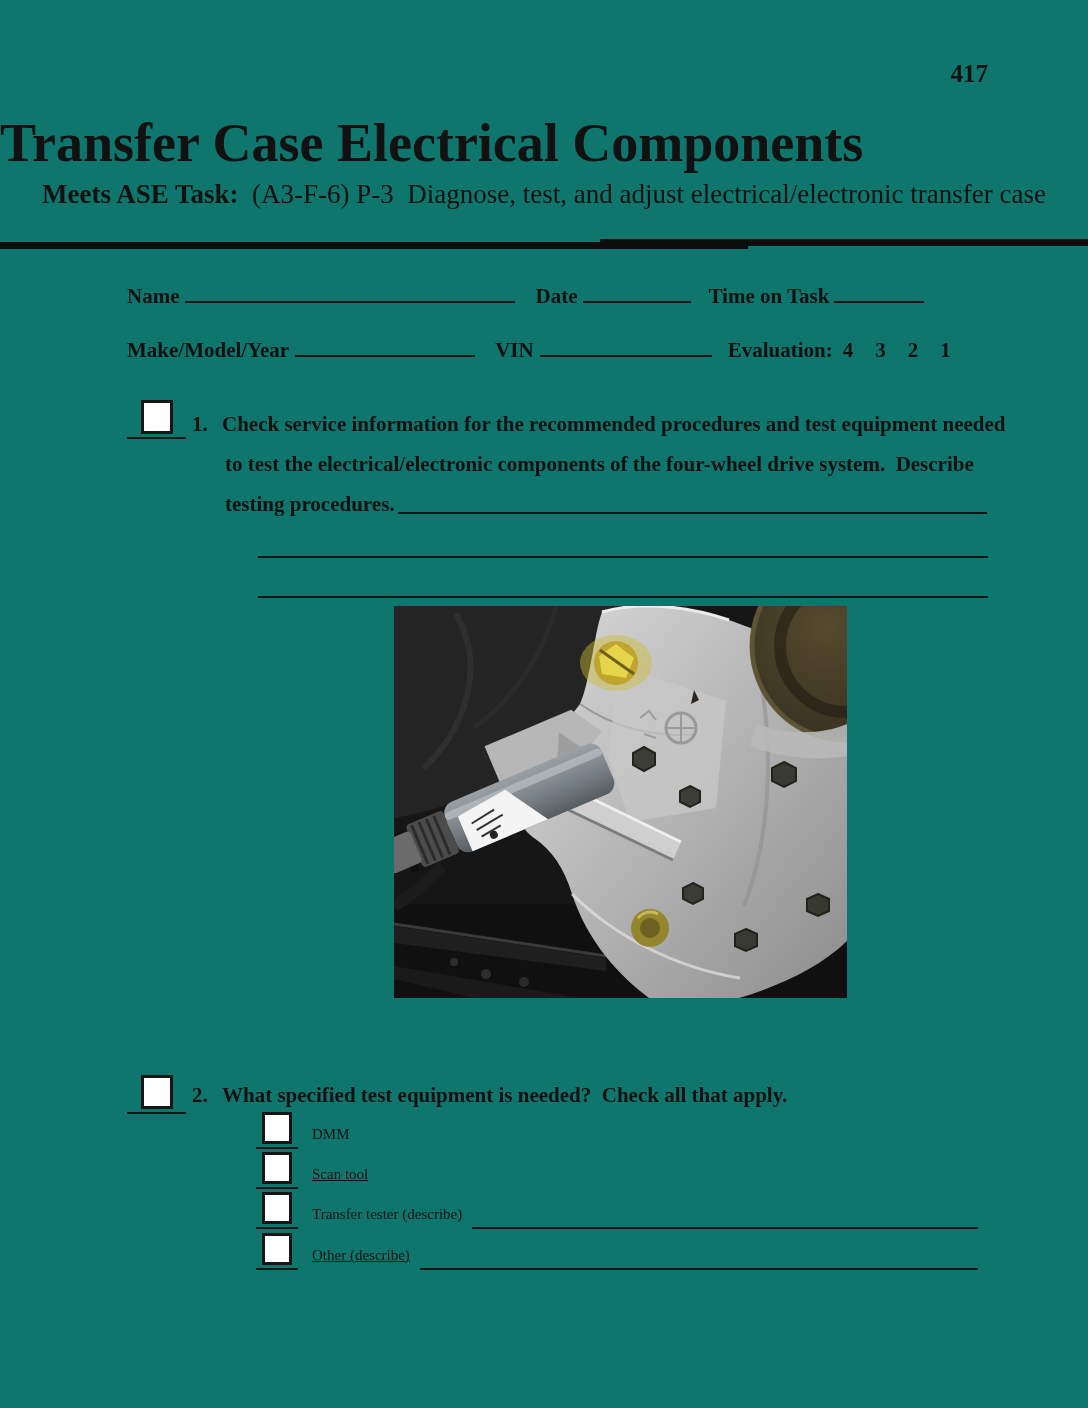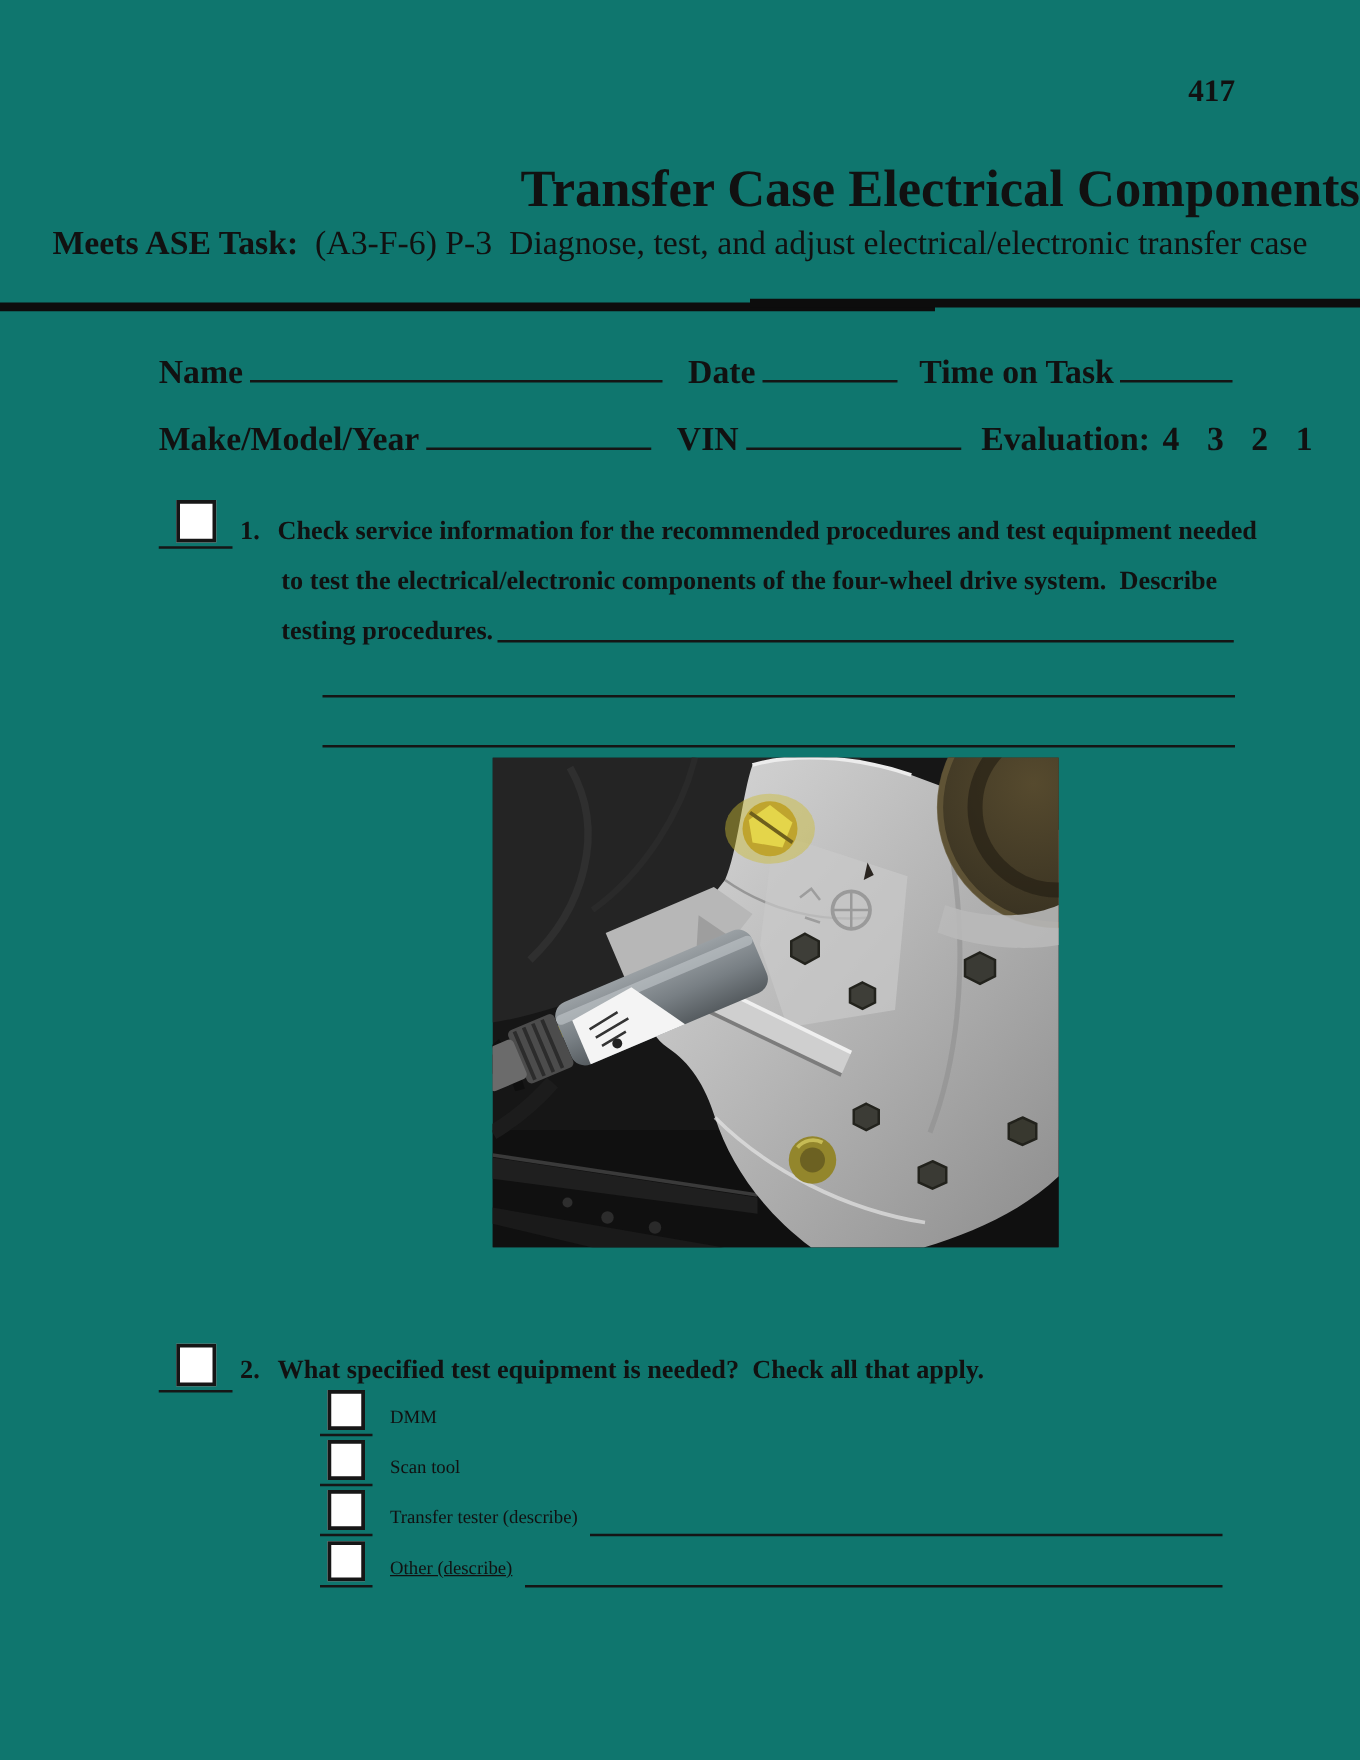"Transfer Case Electrical Components" .title { font-size: 42px -> 54px; text-align: right -> left; top: 128px -> 112px }
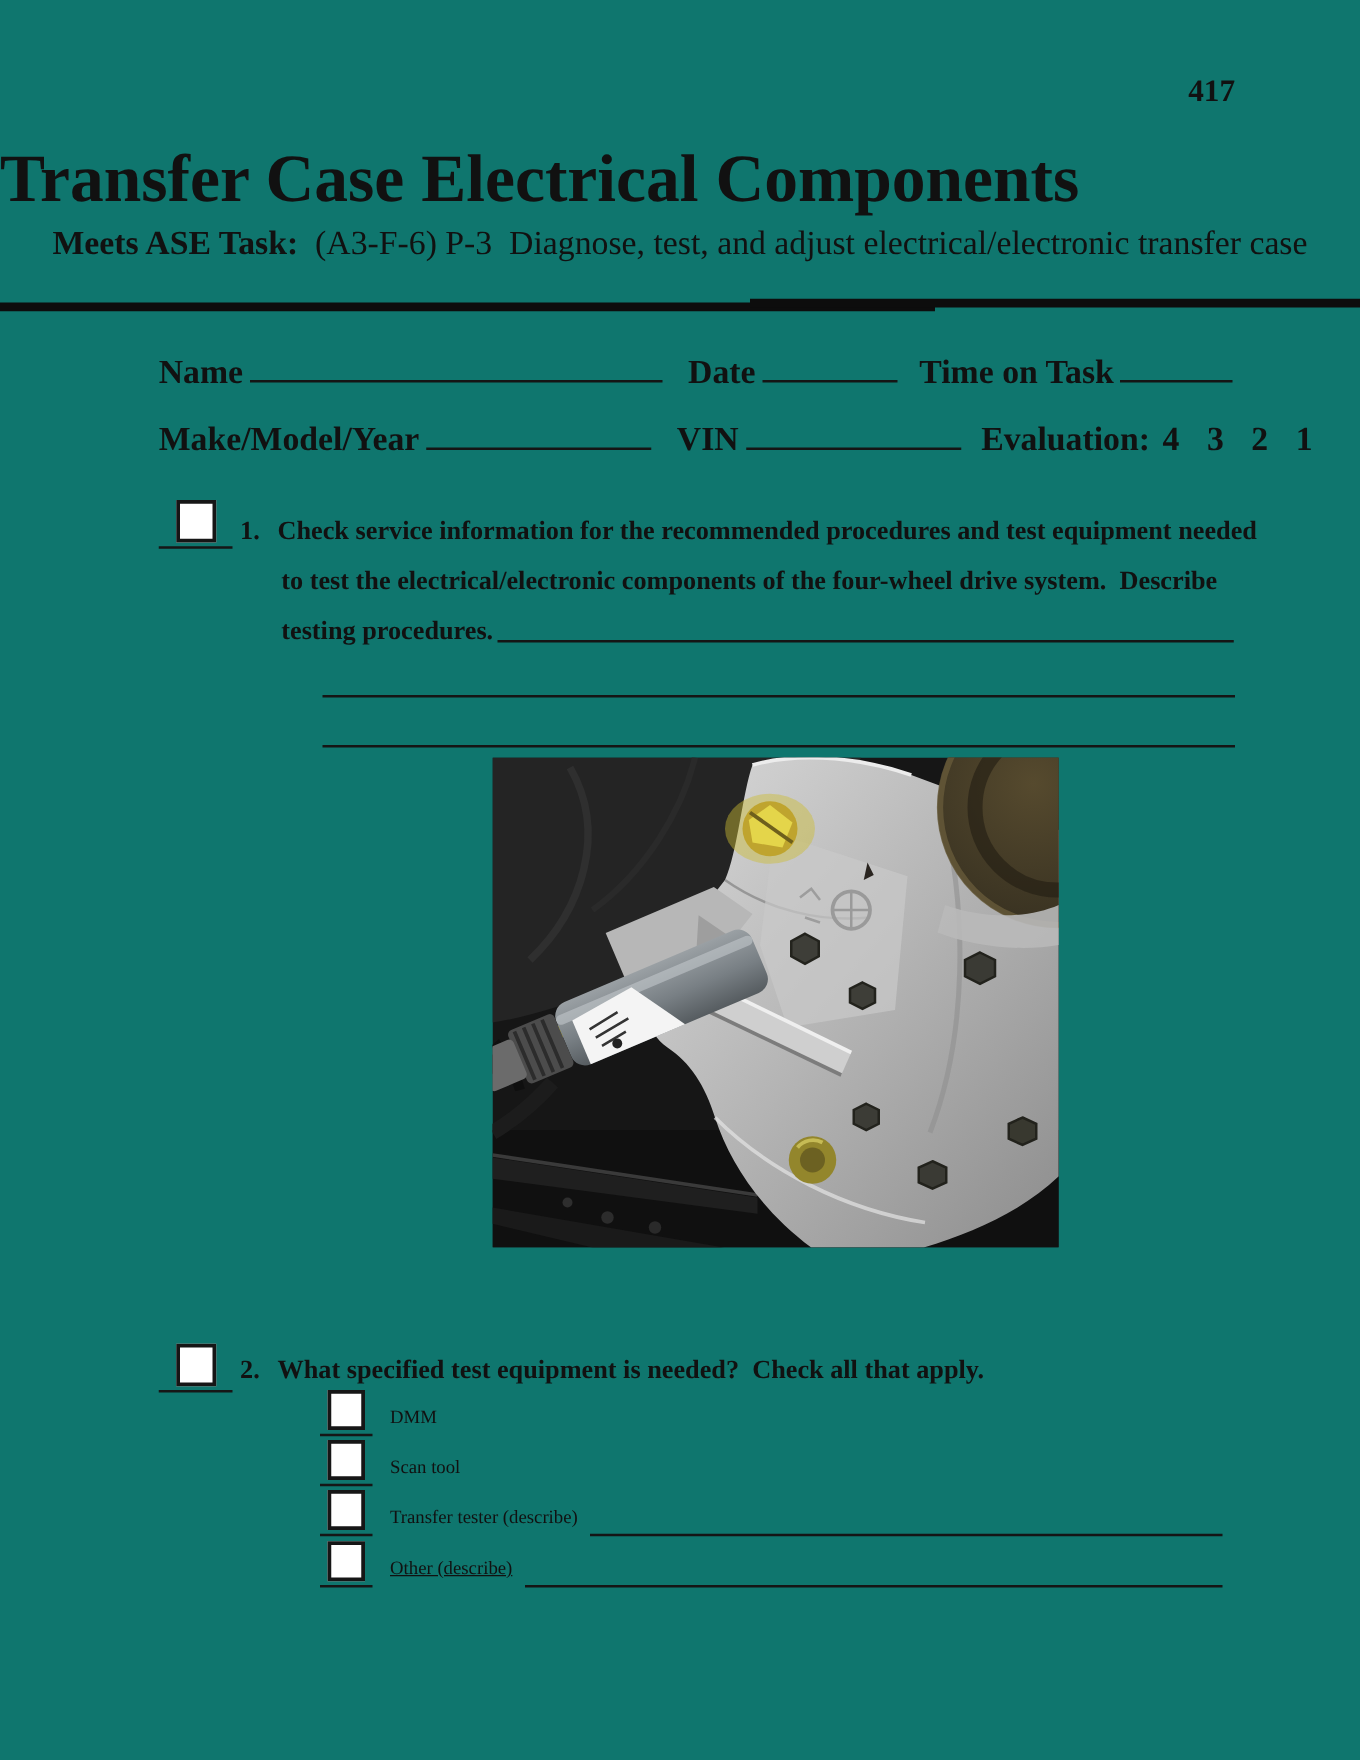"Name Date Time on Task" .frow { font-size: 27px -> 21px }
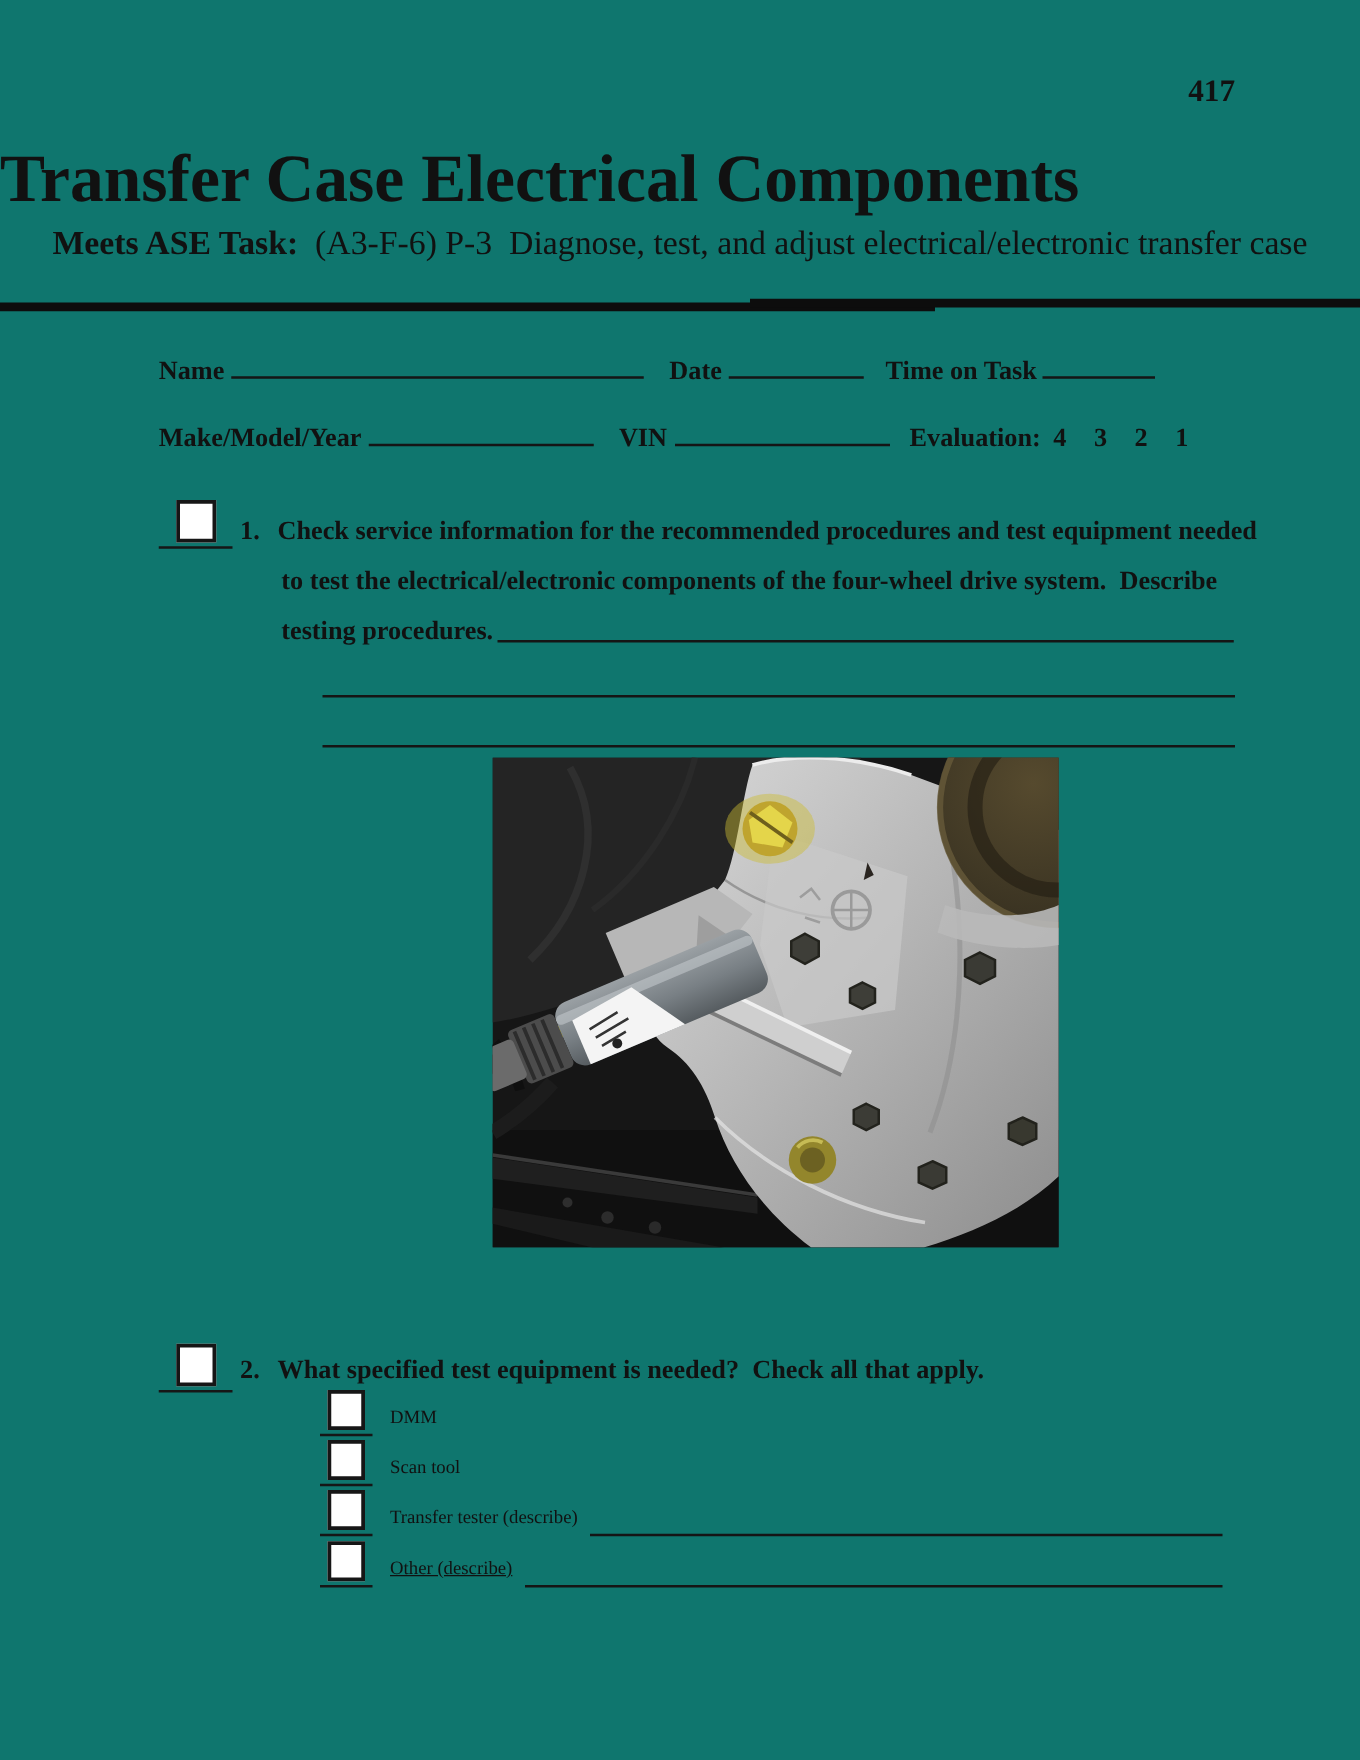"Scan tool" div.abs { text-decoration: none -> underline }
